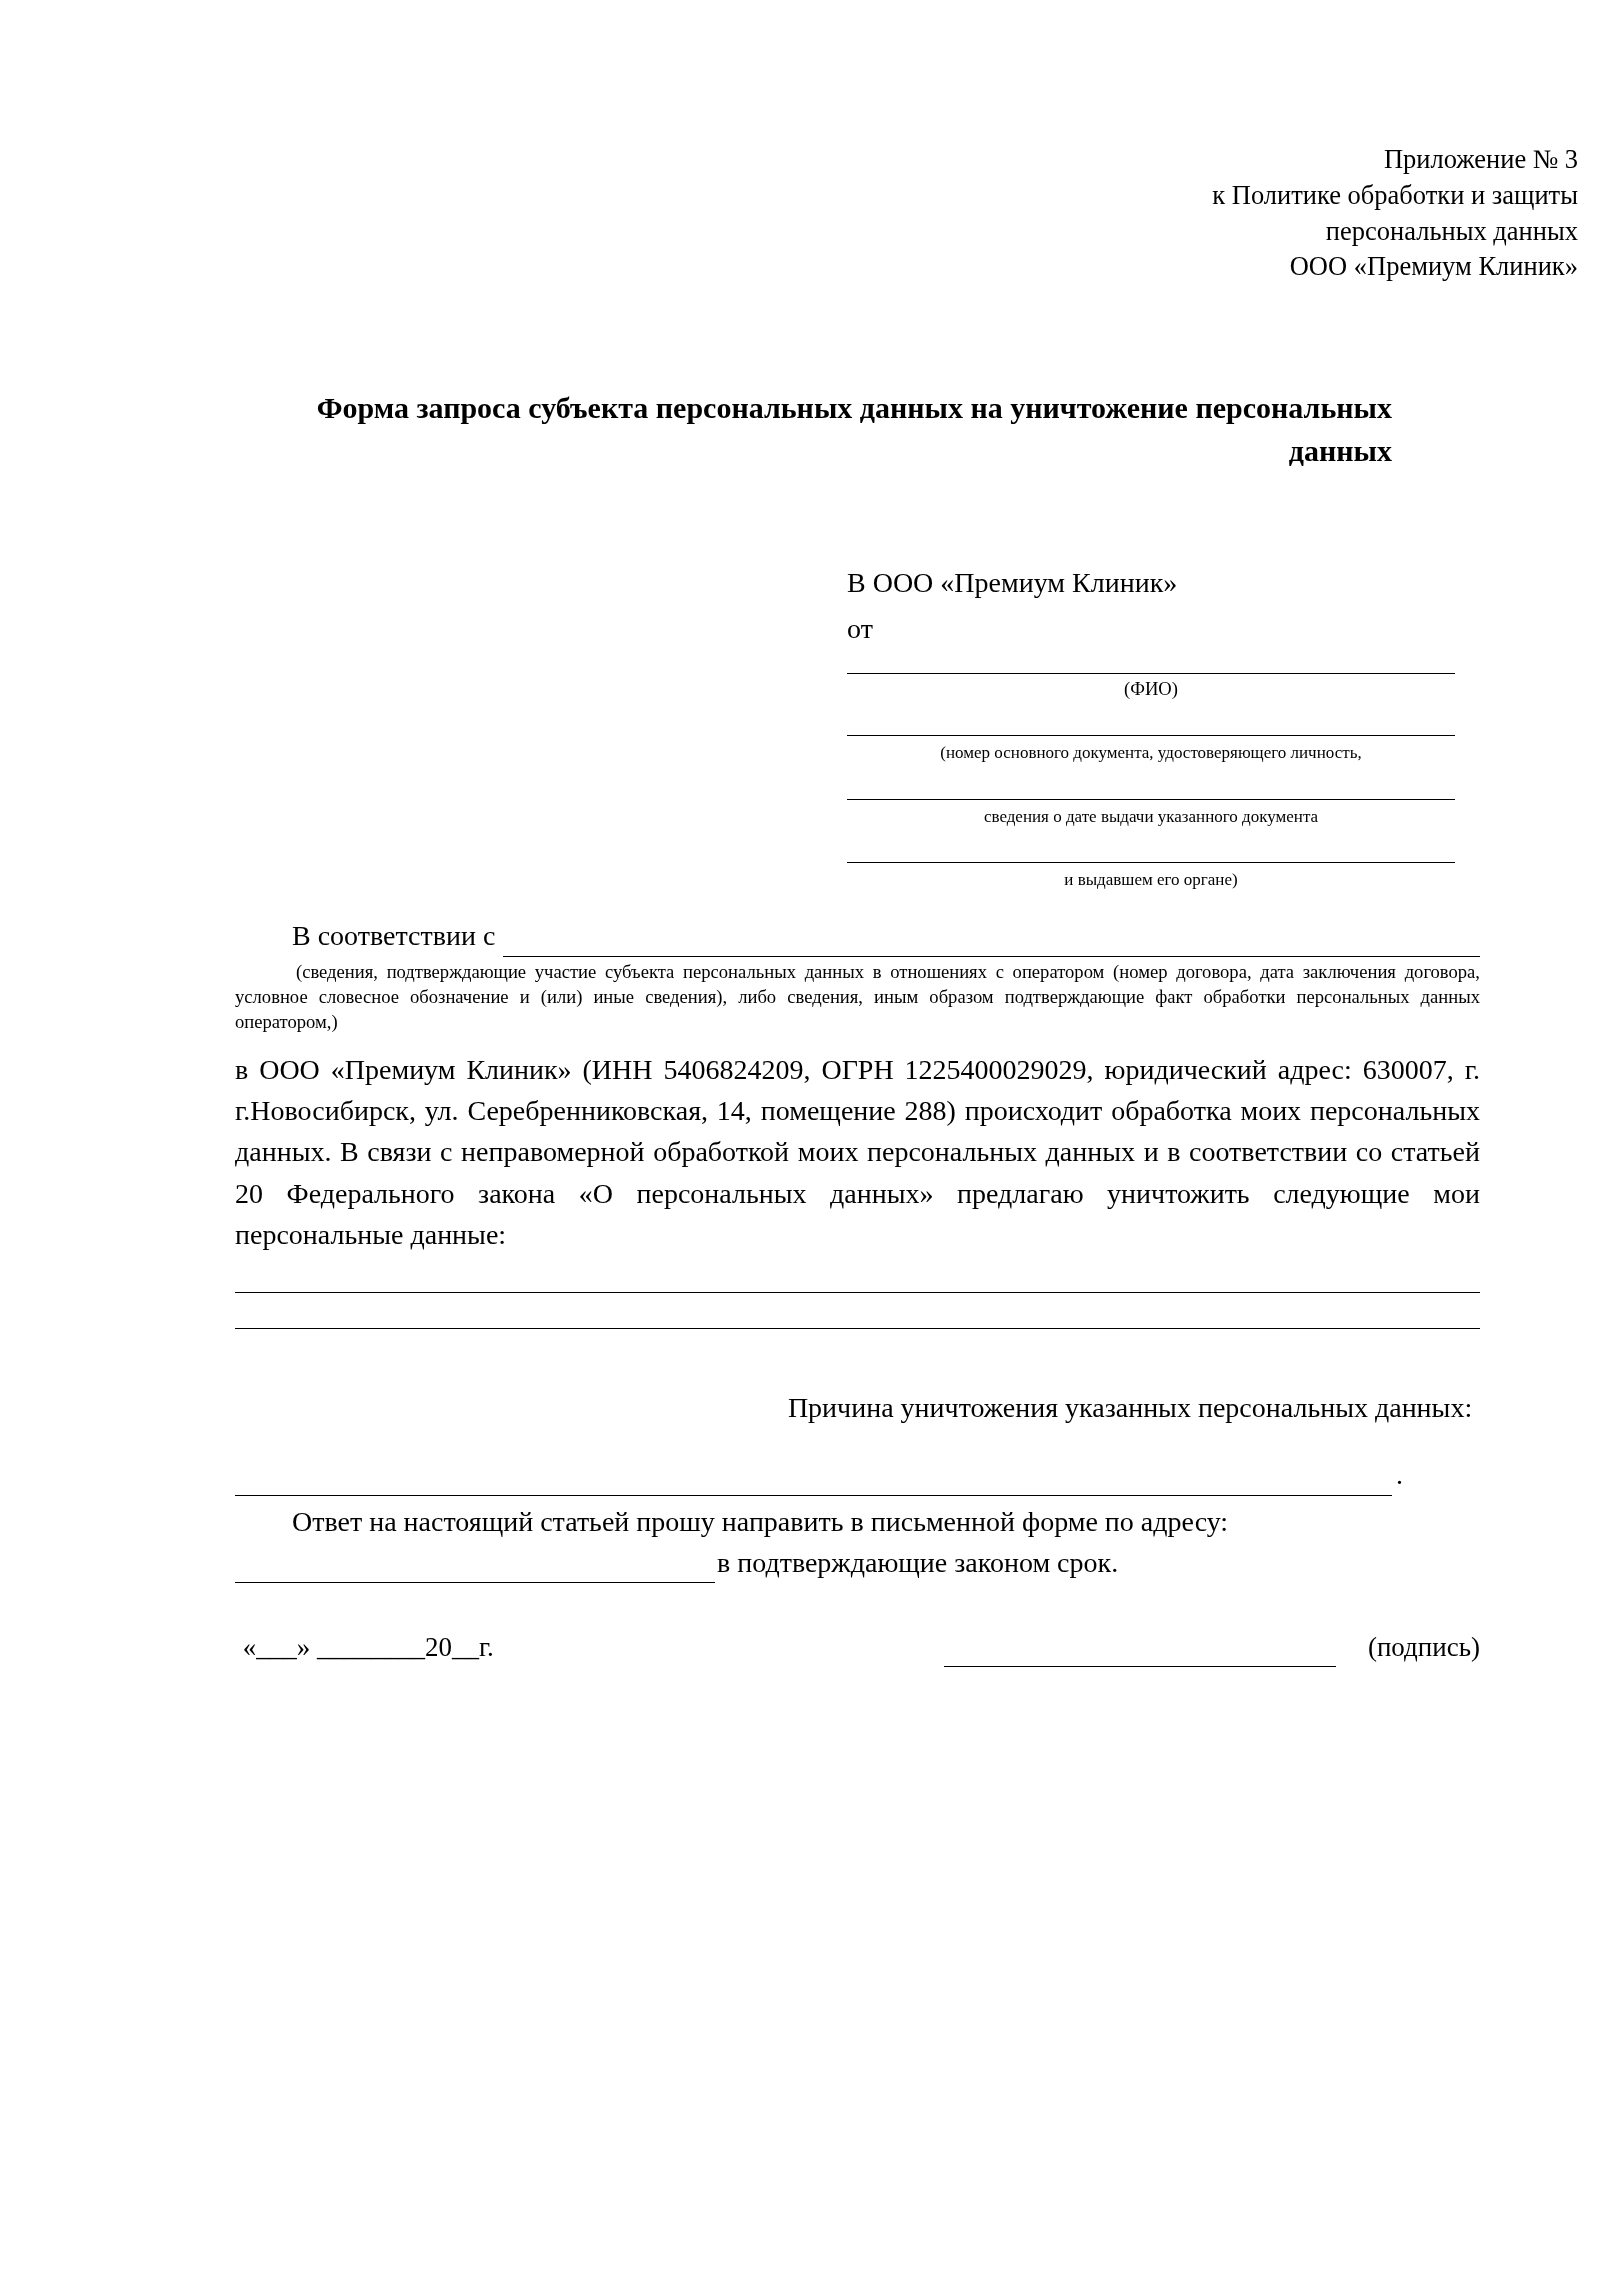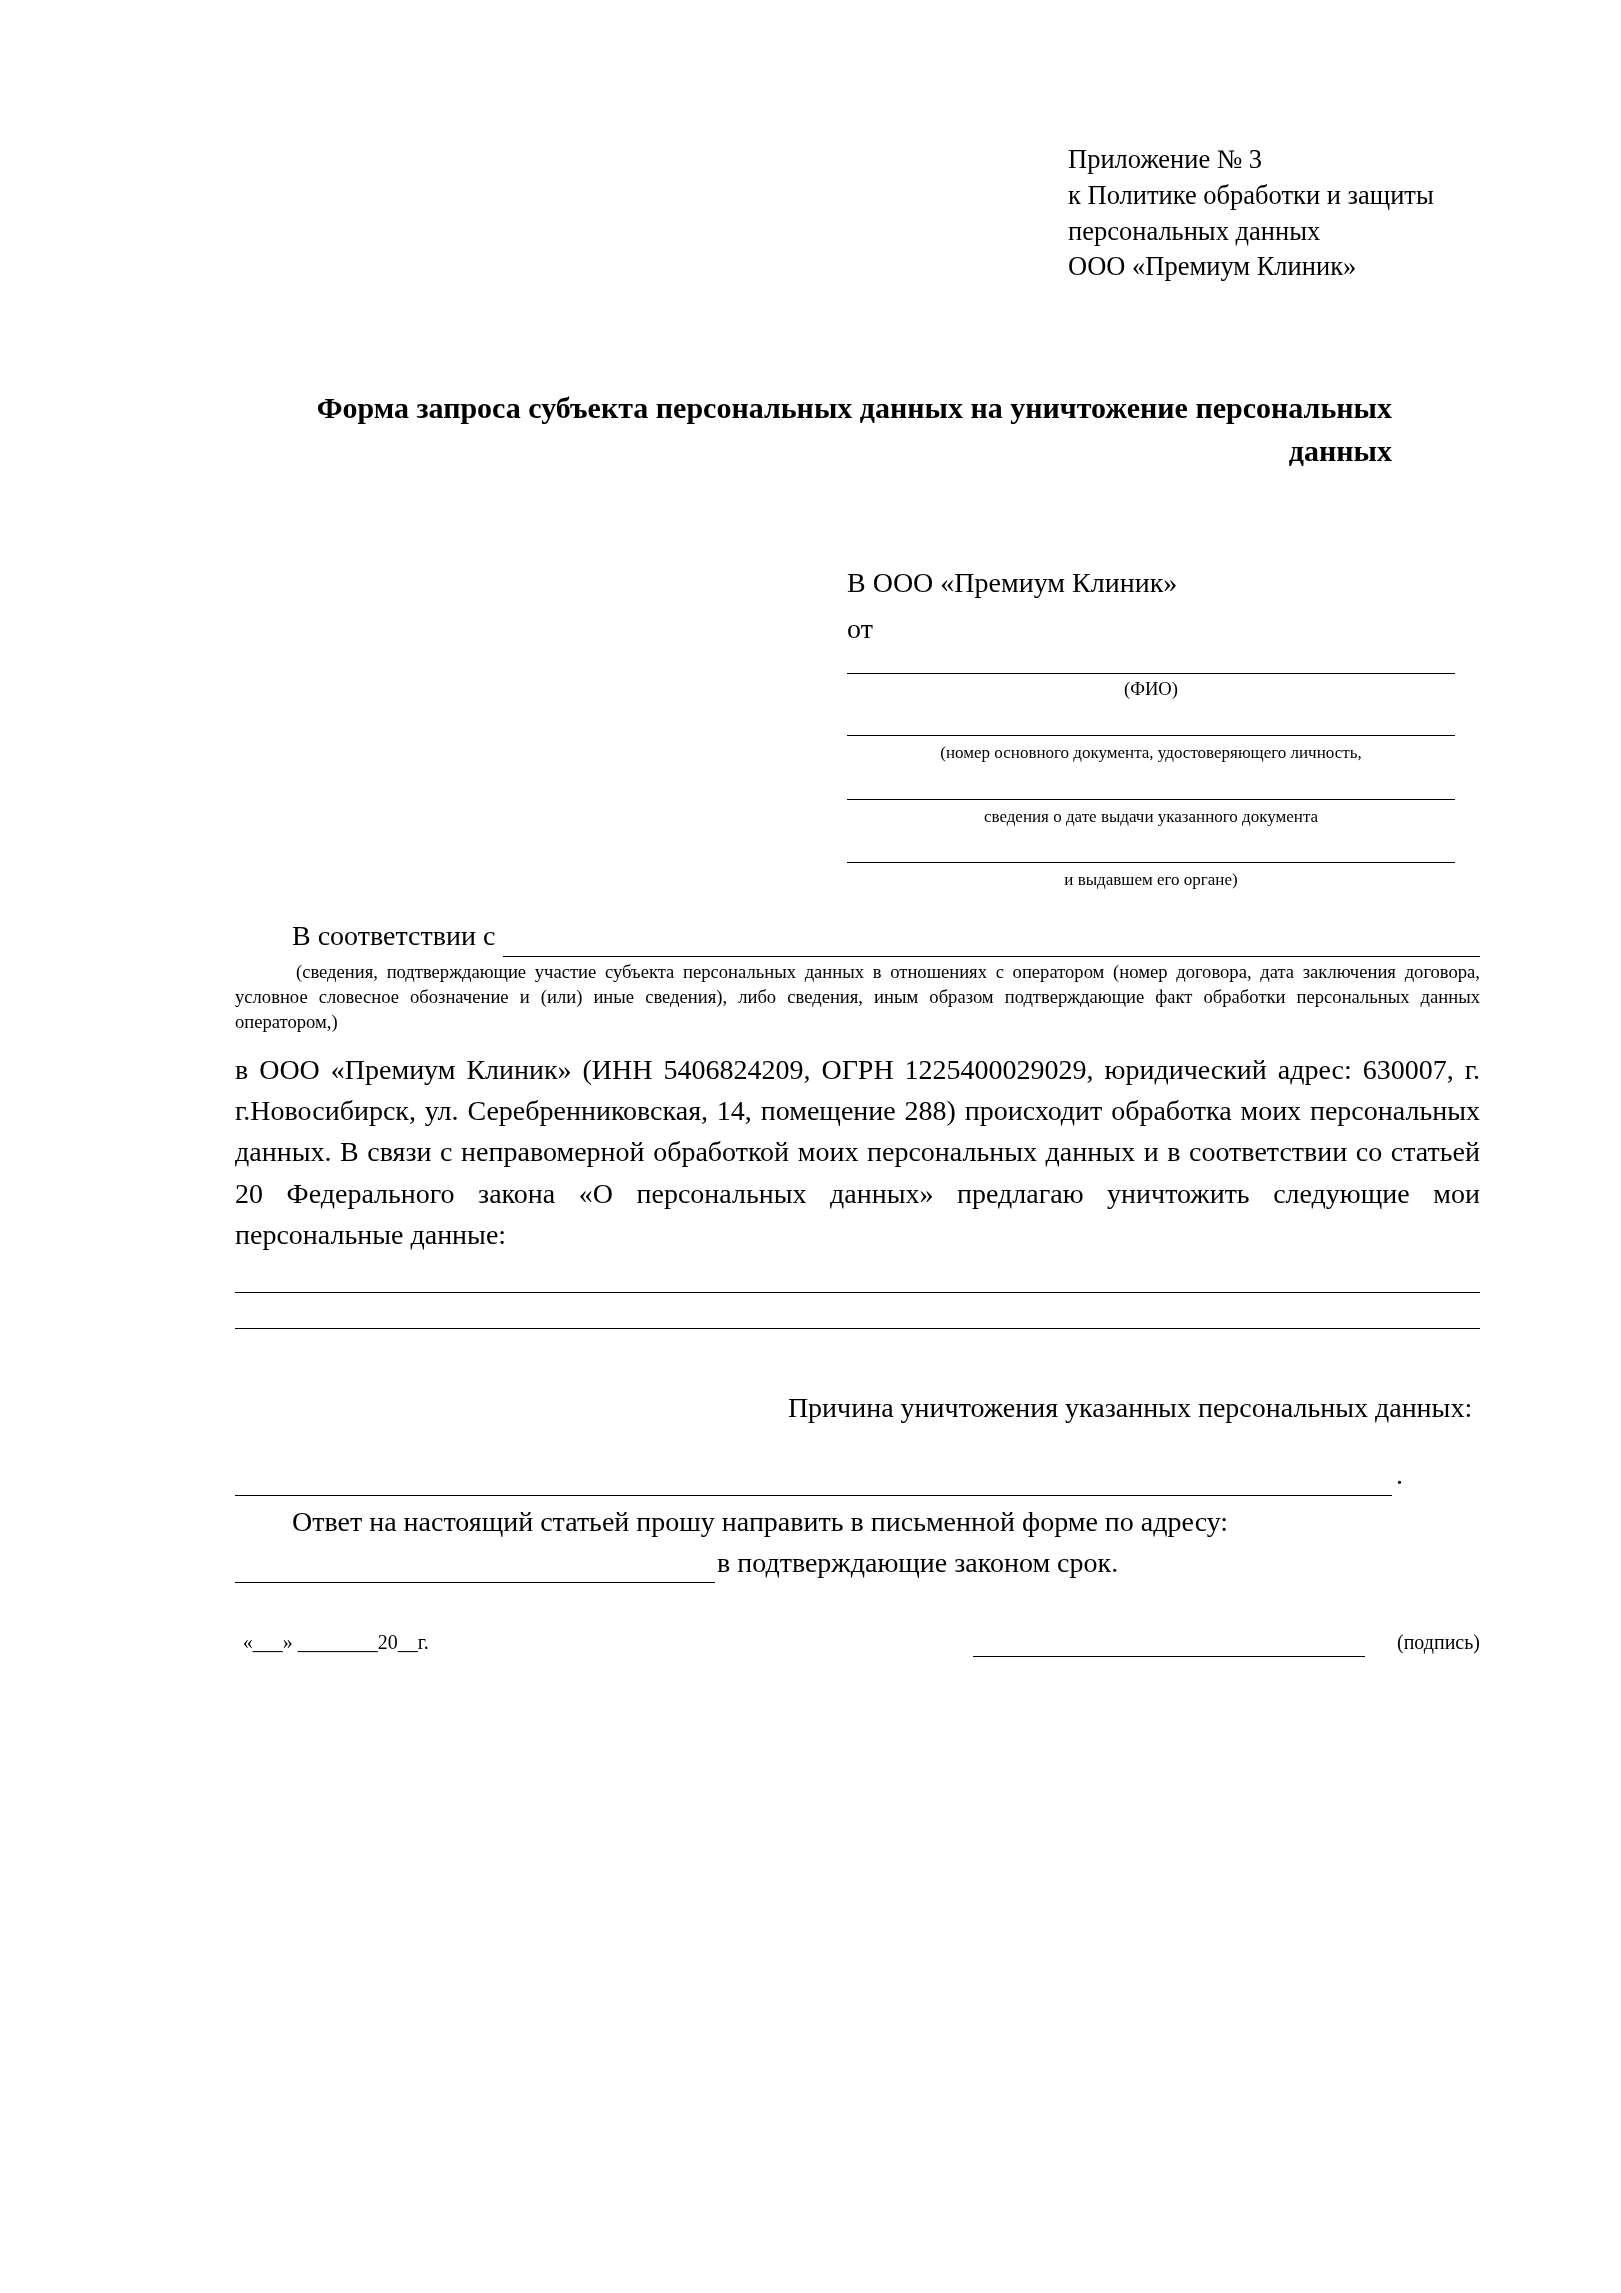"Приложение № 3" .appendix { text-align: none -> right }
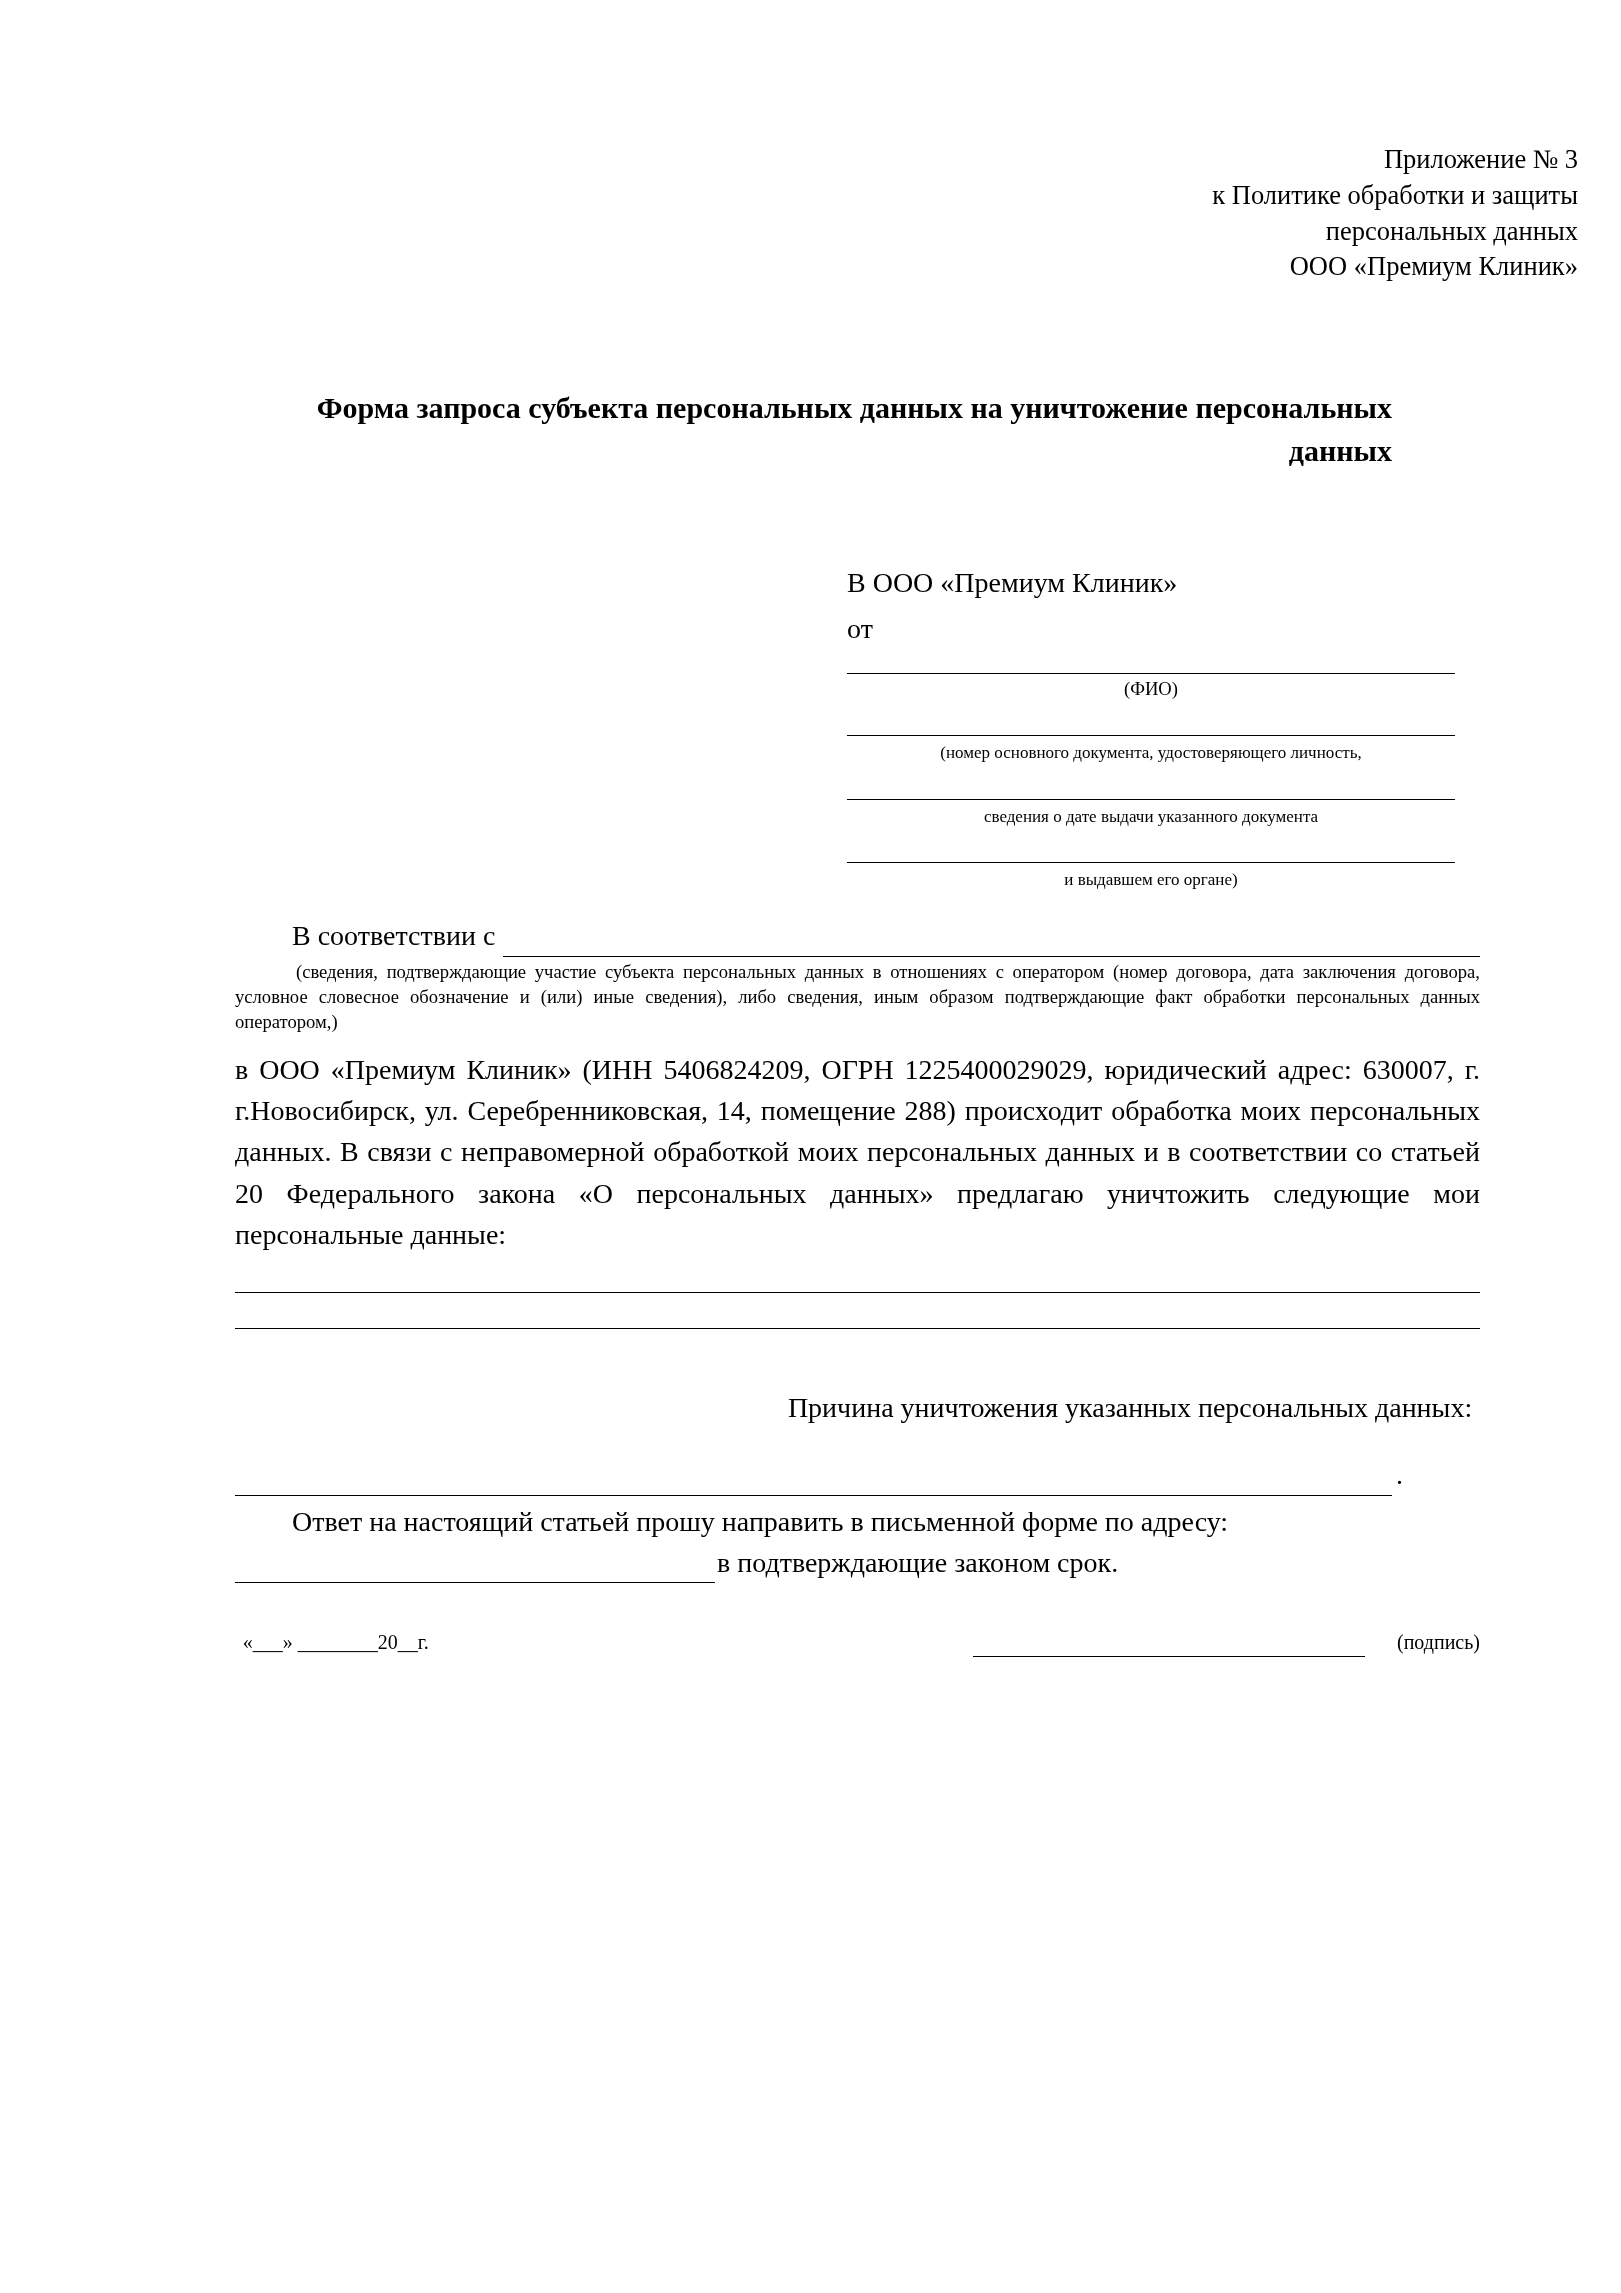"«___» ________20__г." .sign-row { font-size: 20px -> 27px }
